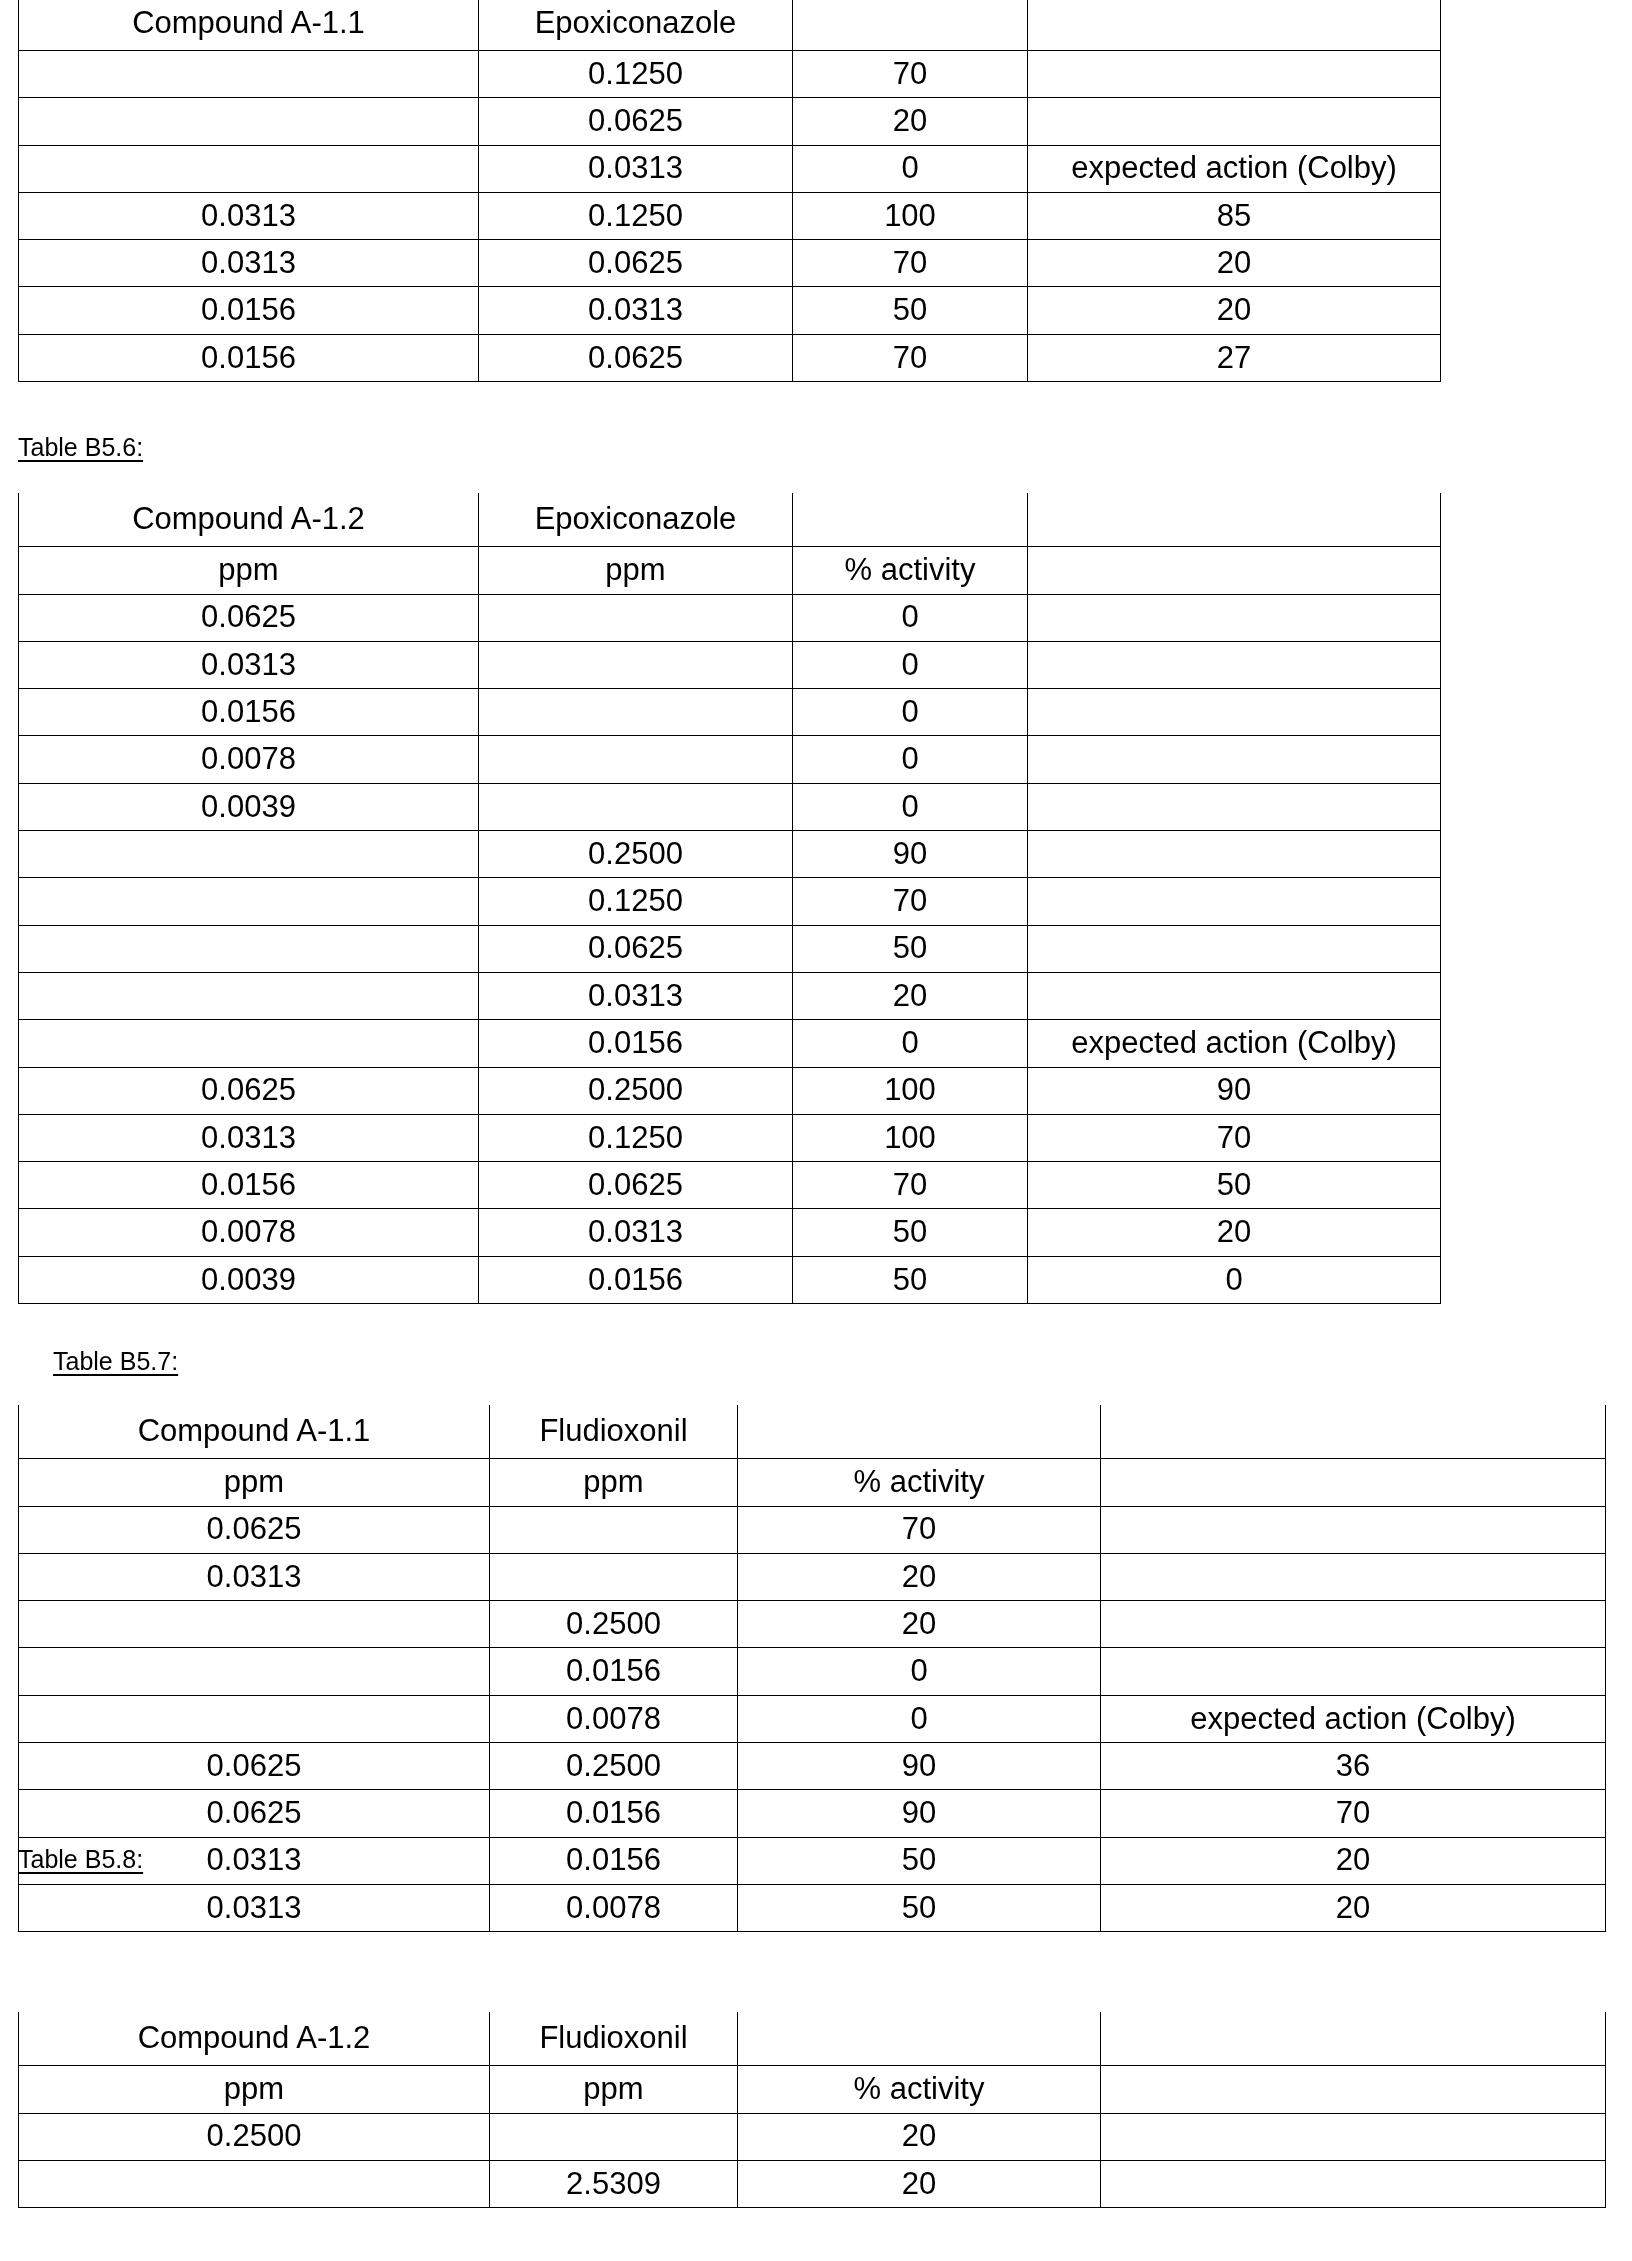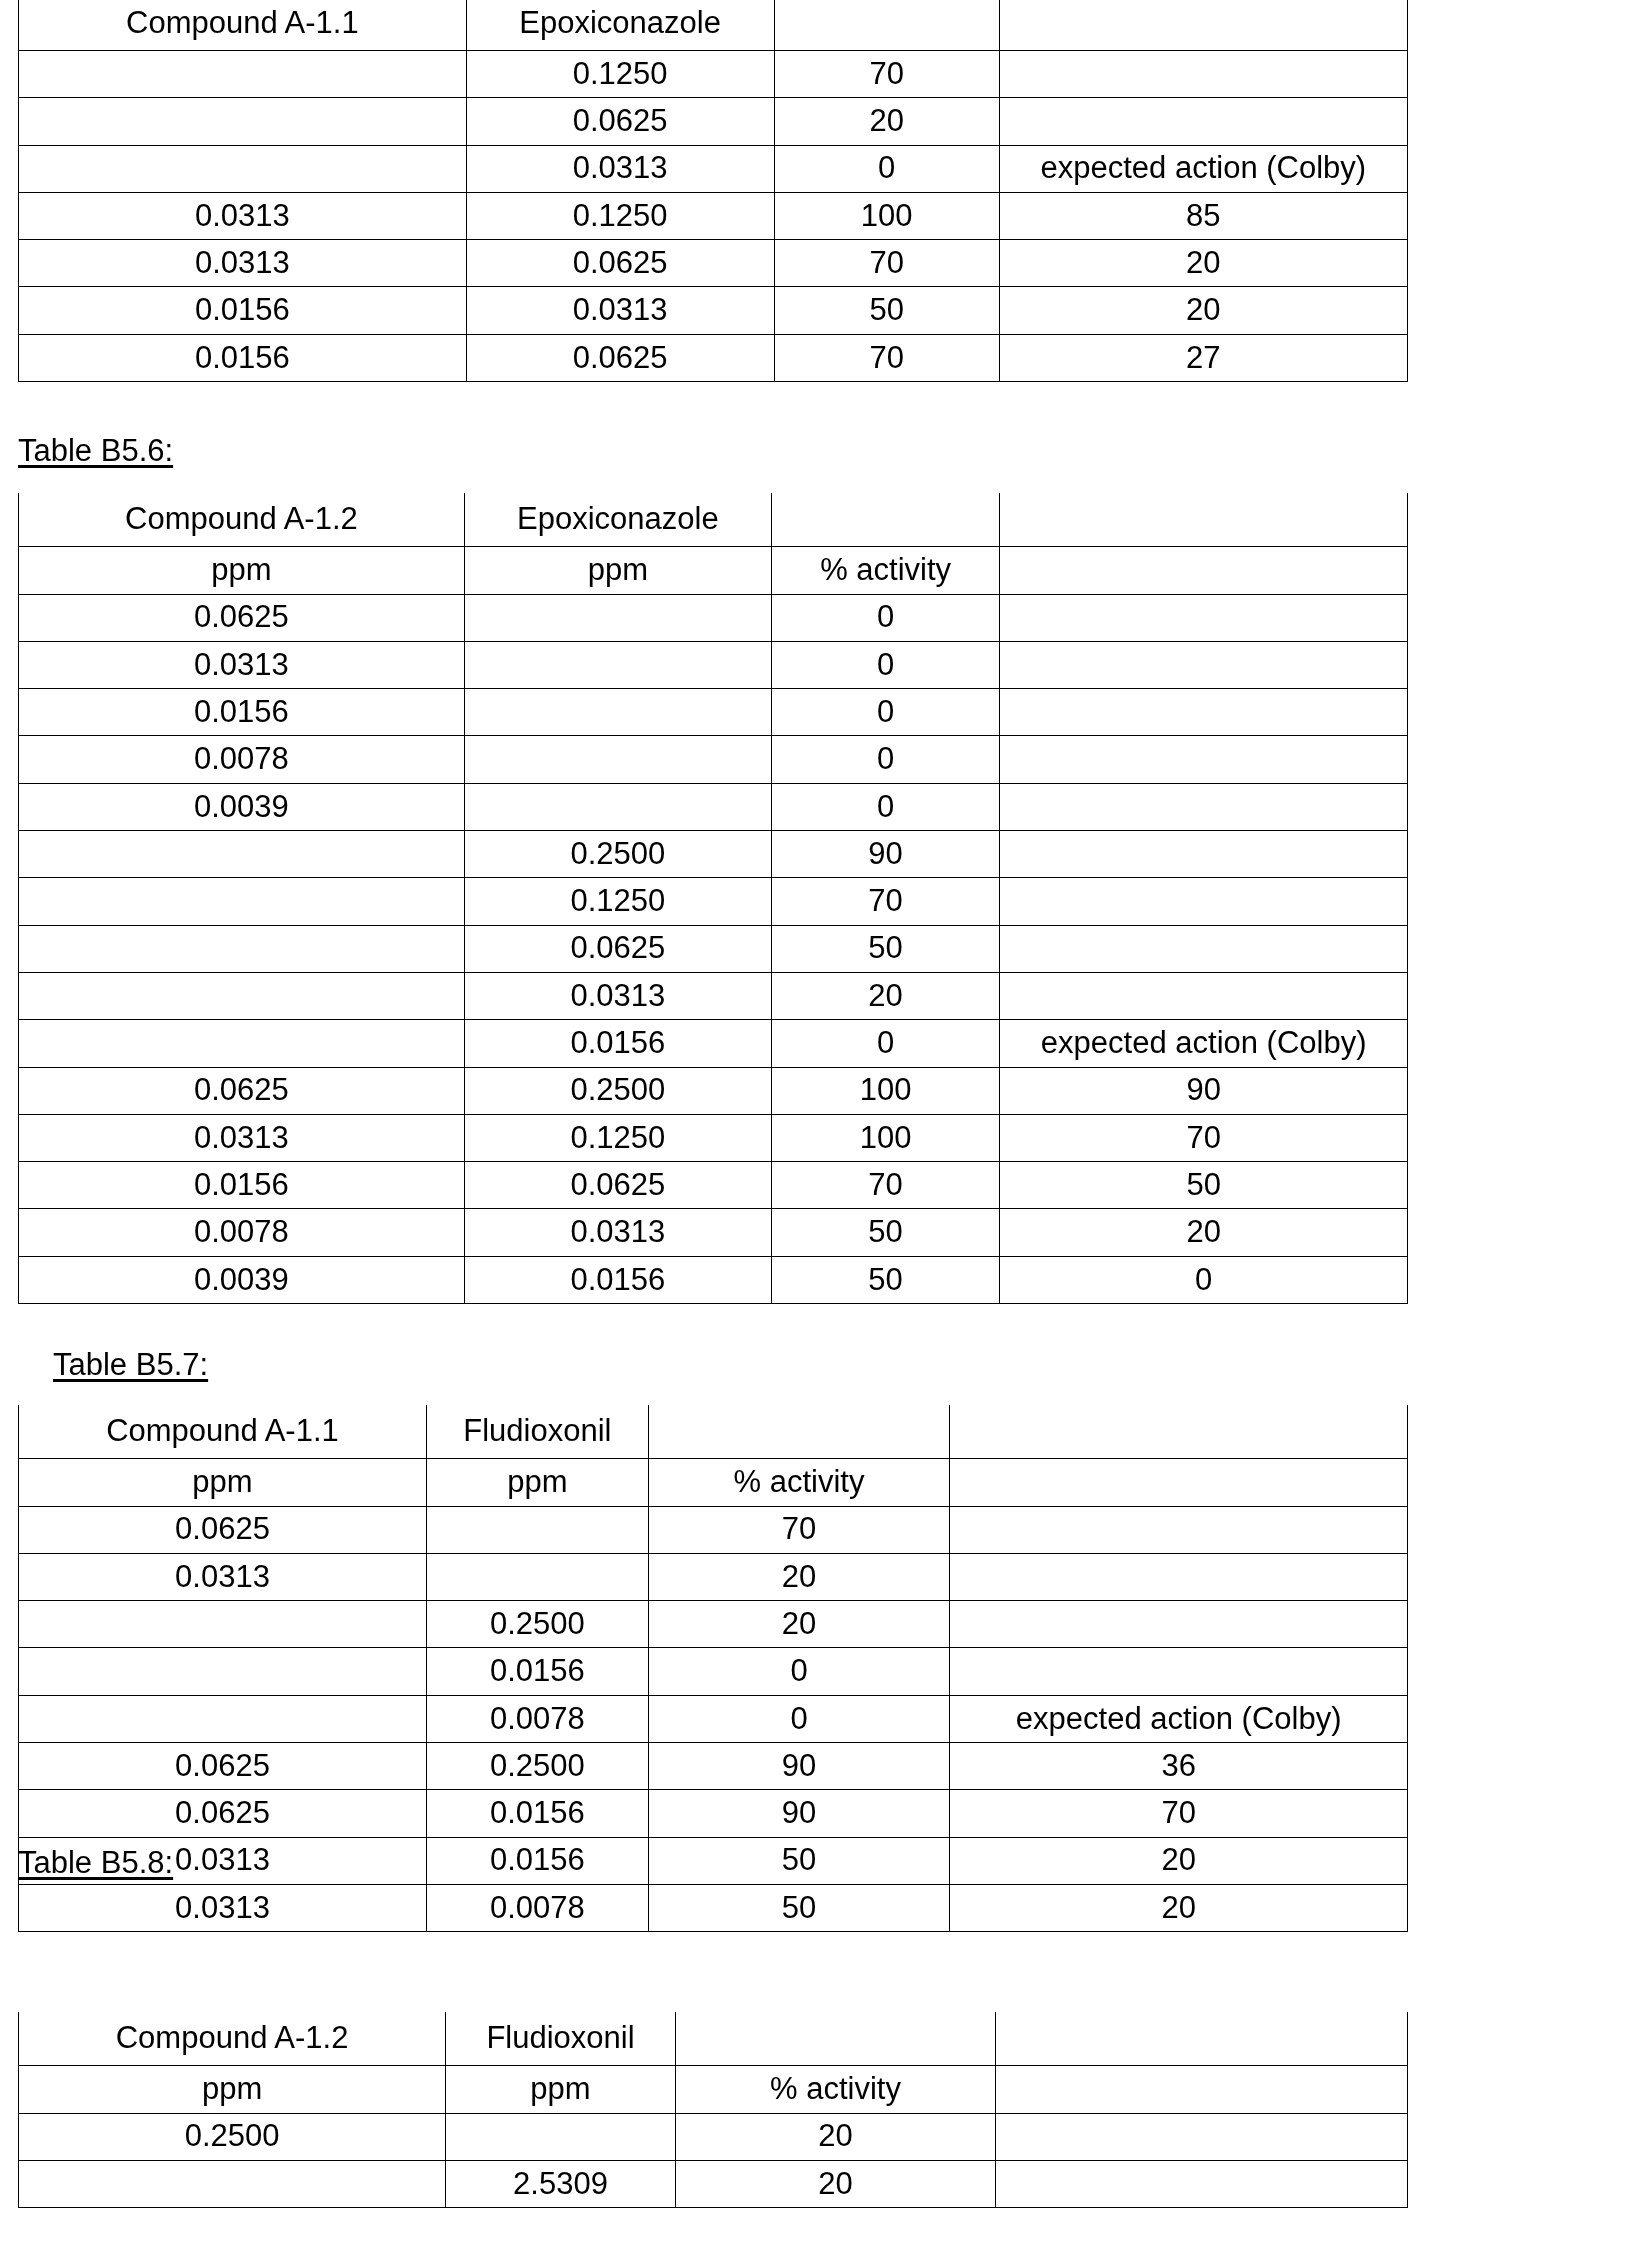"Compound A-1.1" .page { width: 1408px -> 1632px }
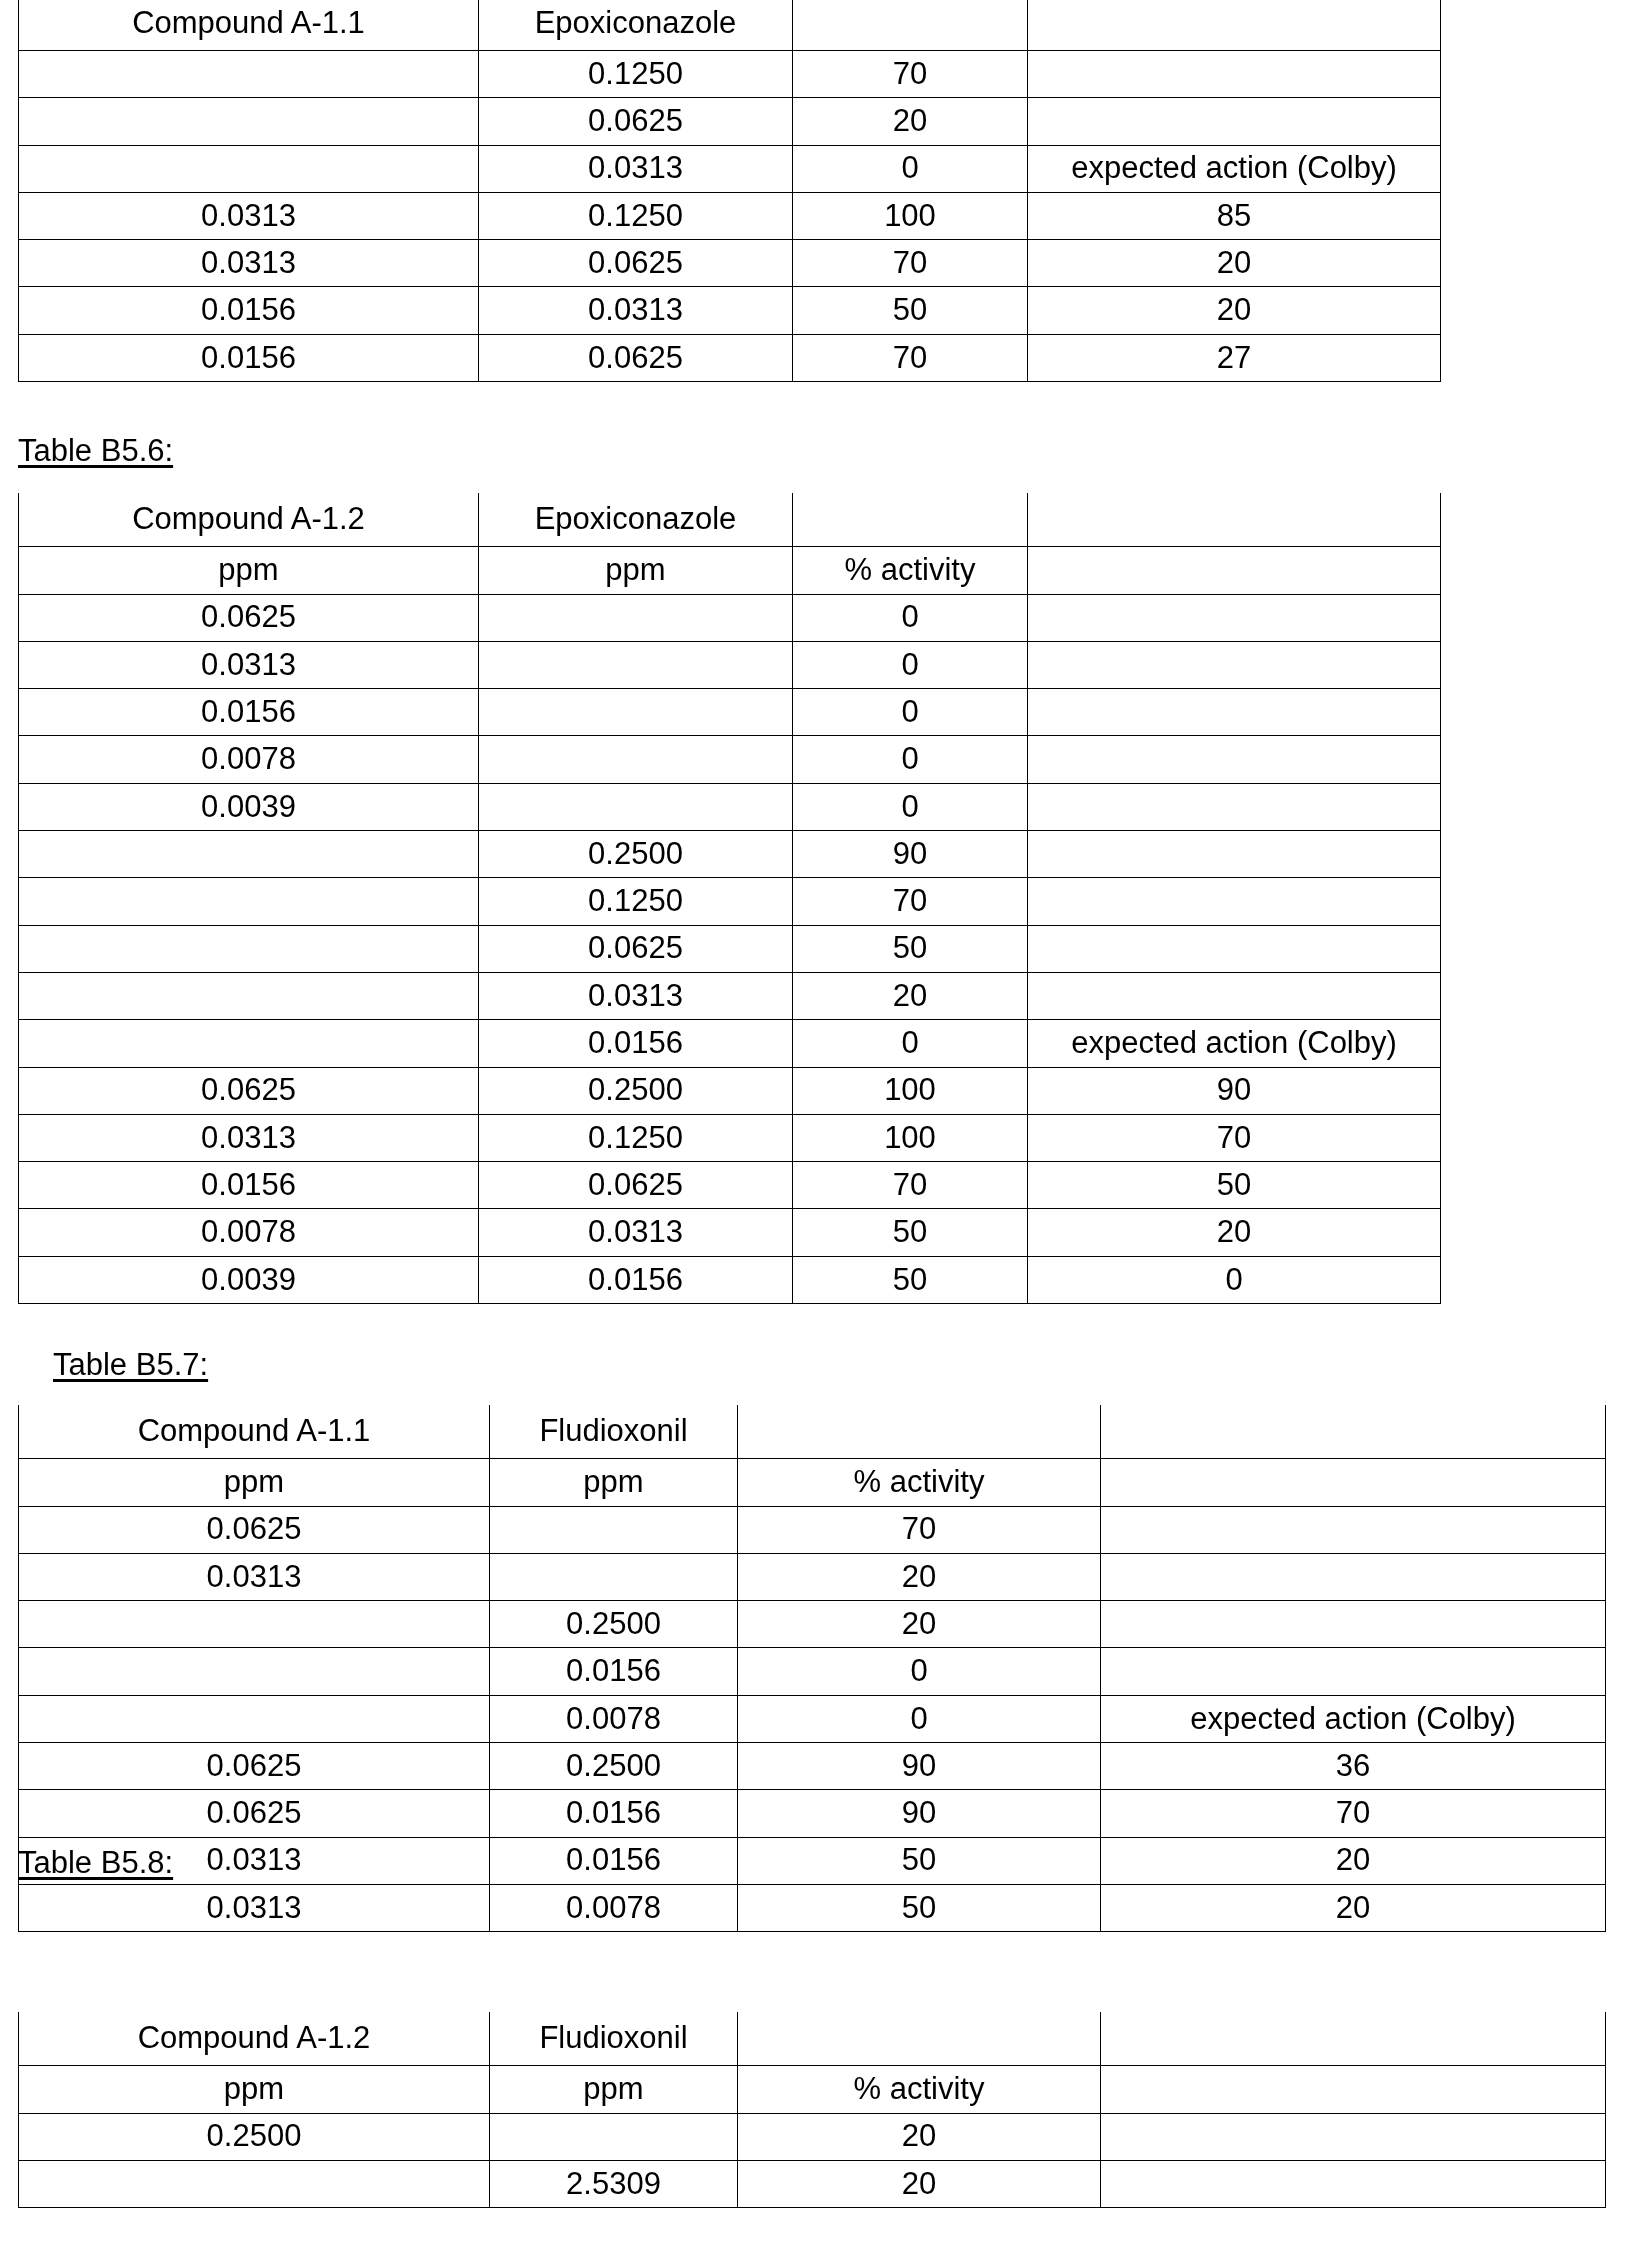"Table B5.6:" .caption { font-size: 31px -> 25px }
